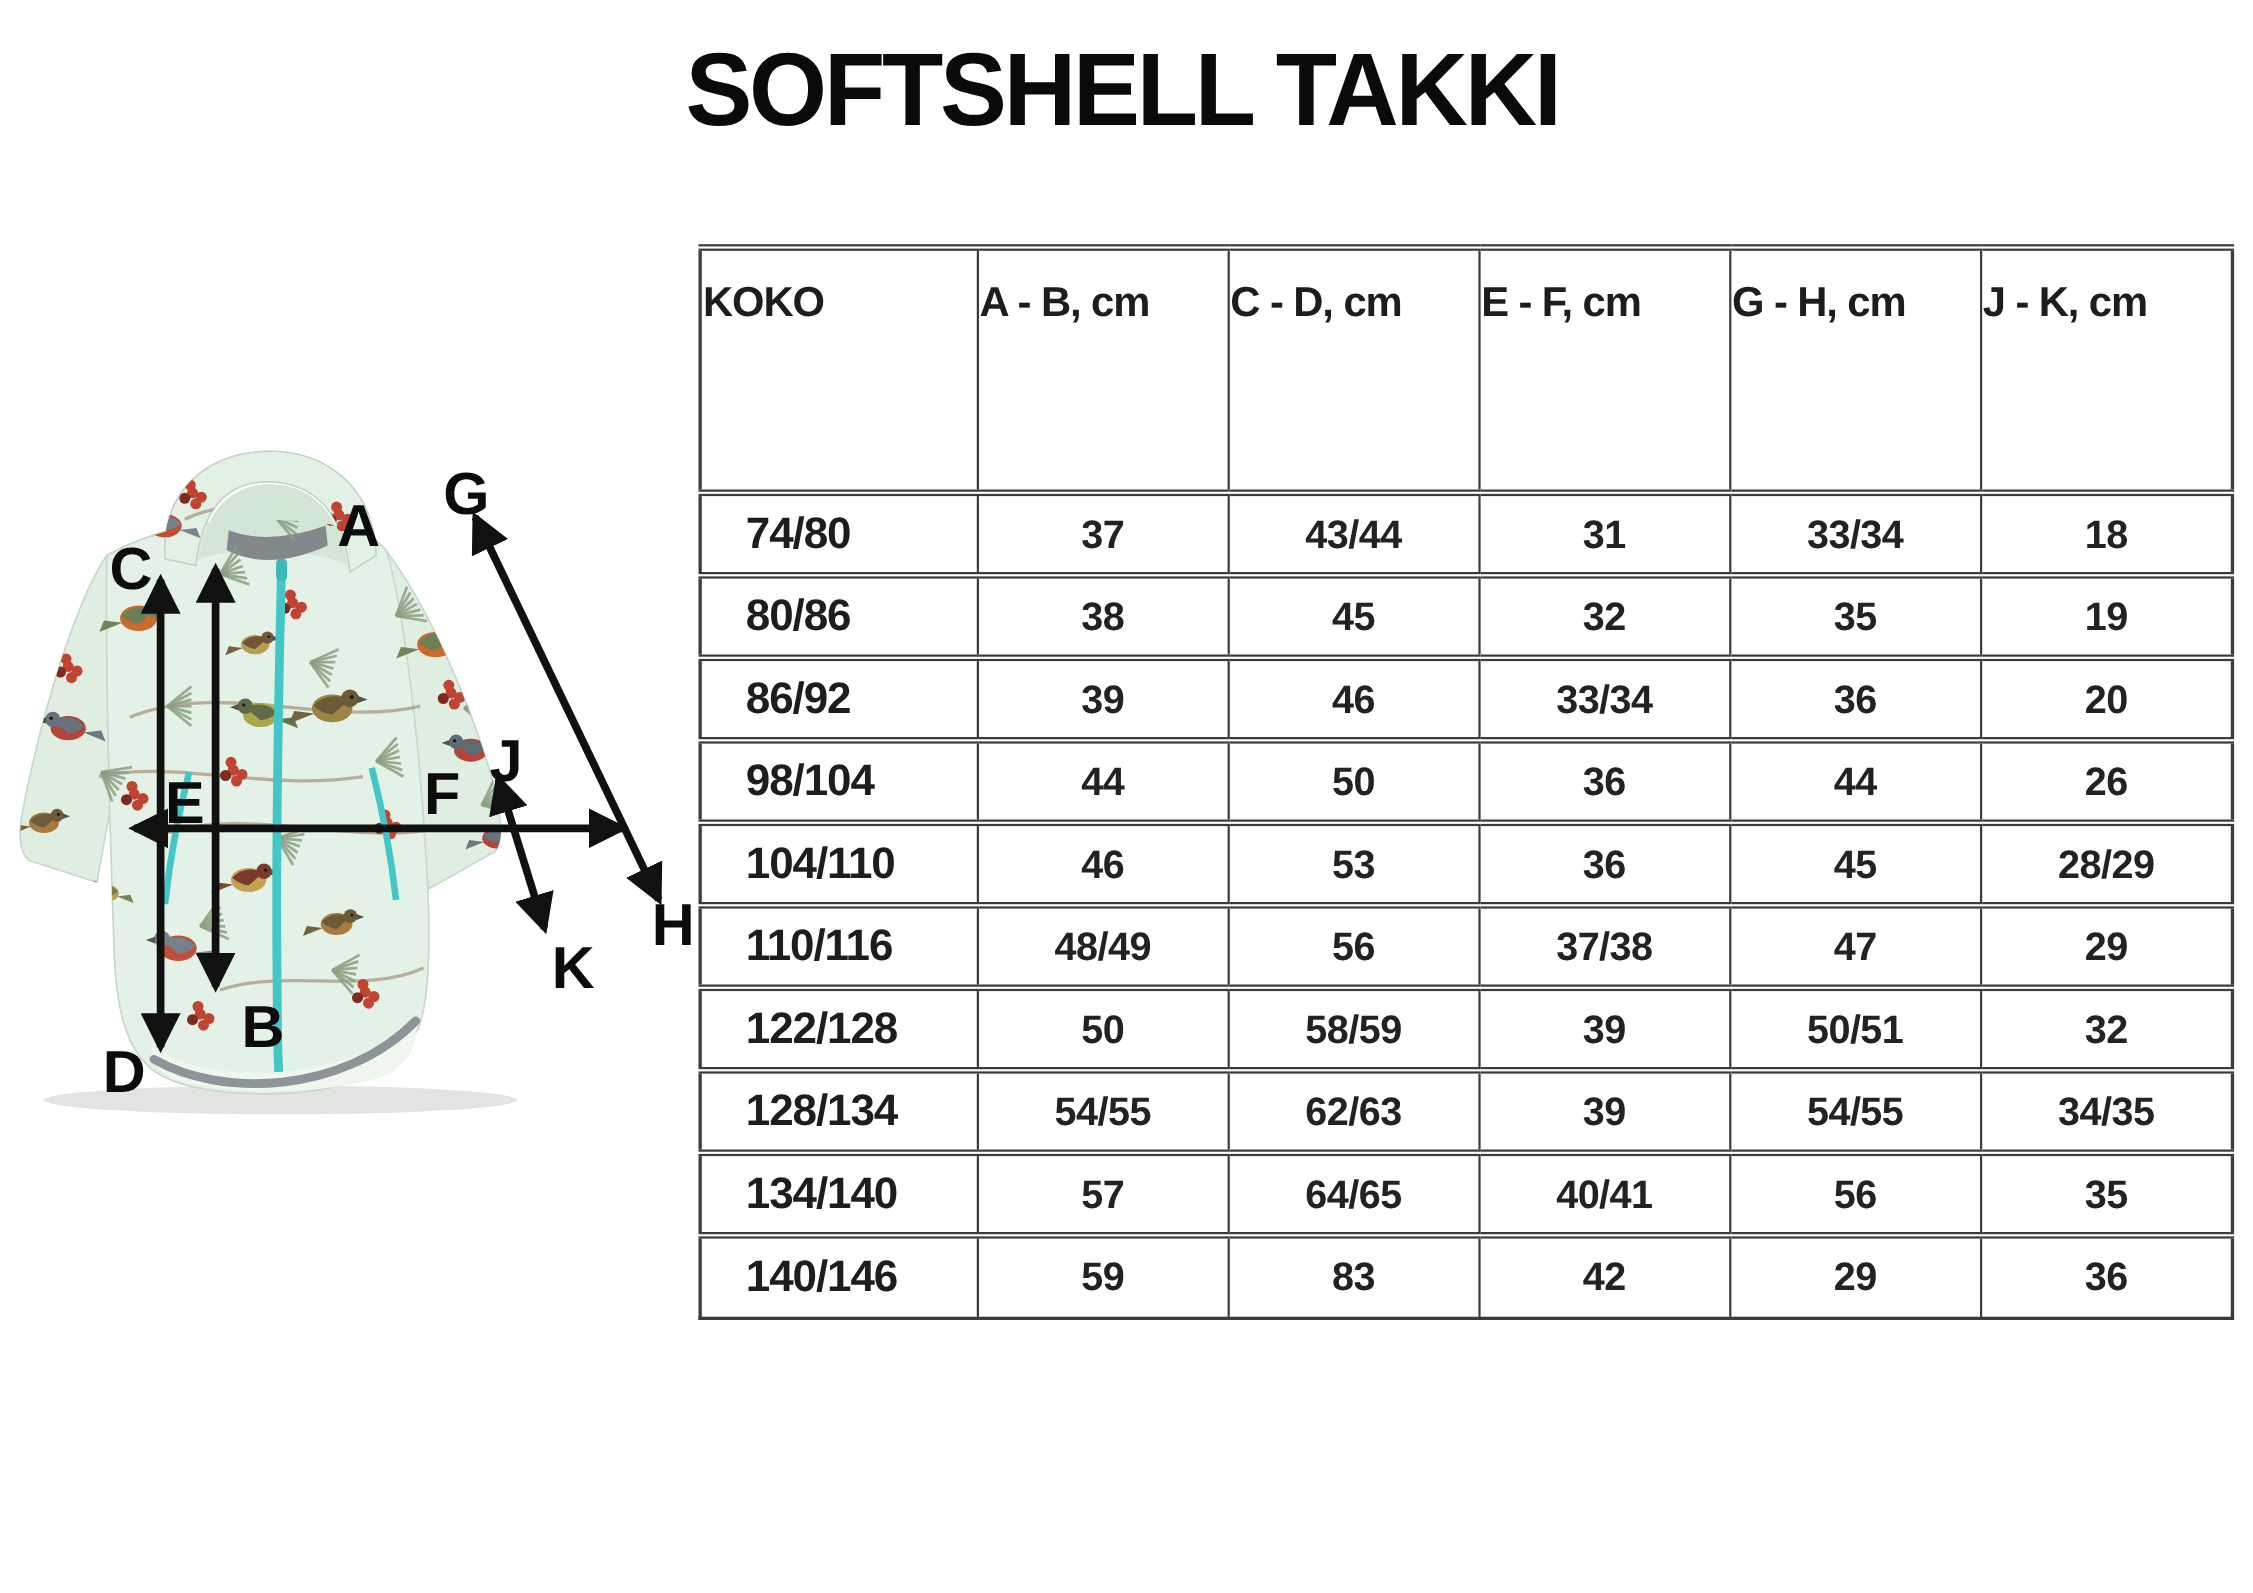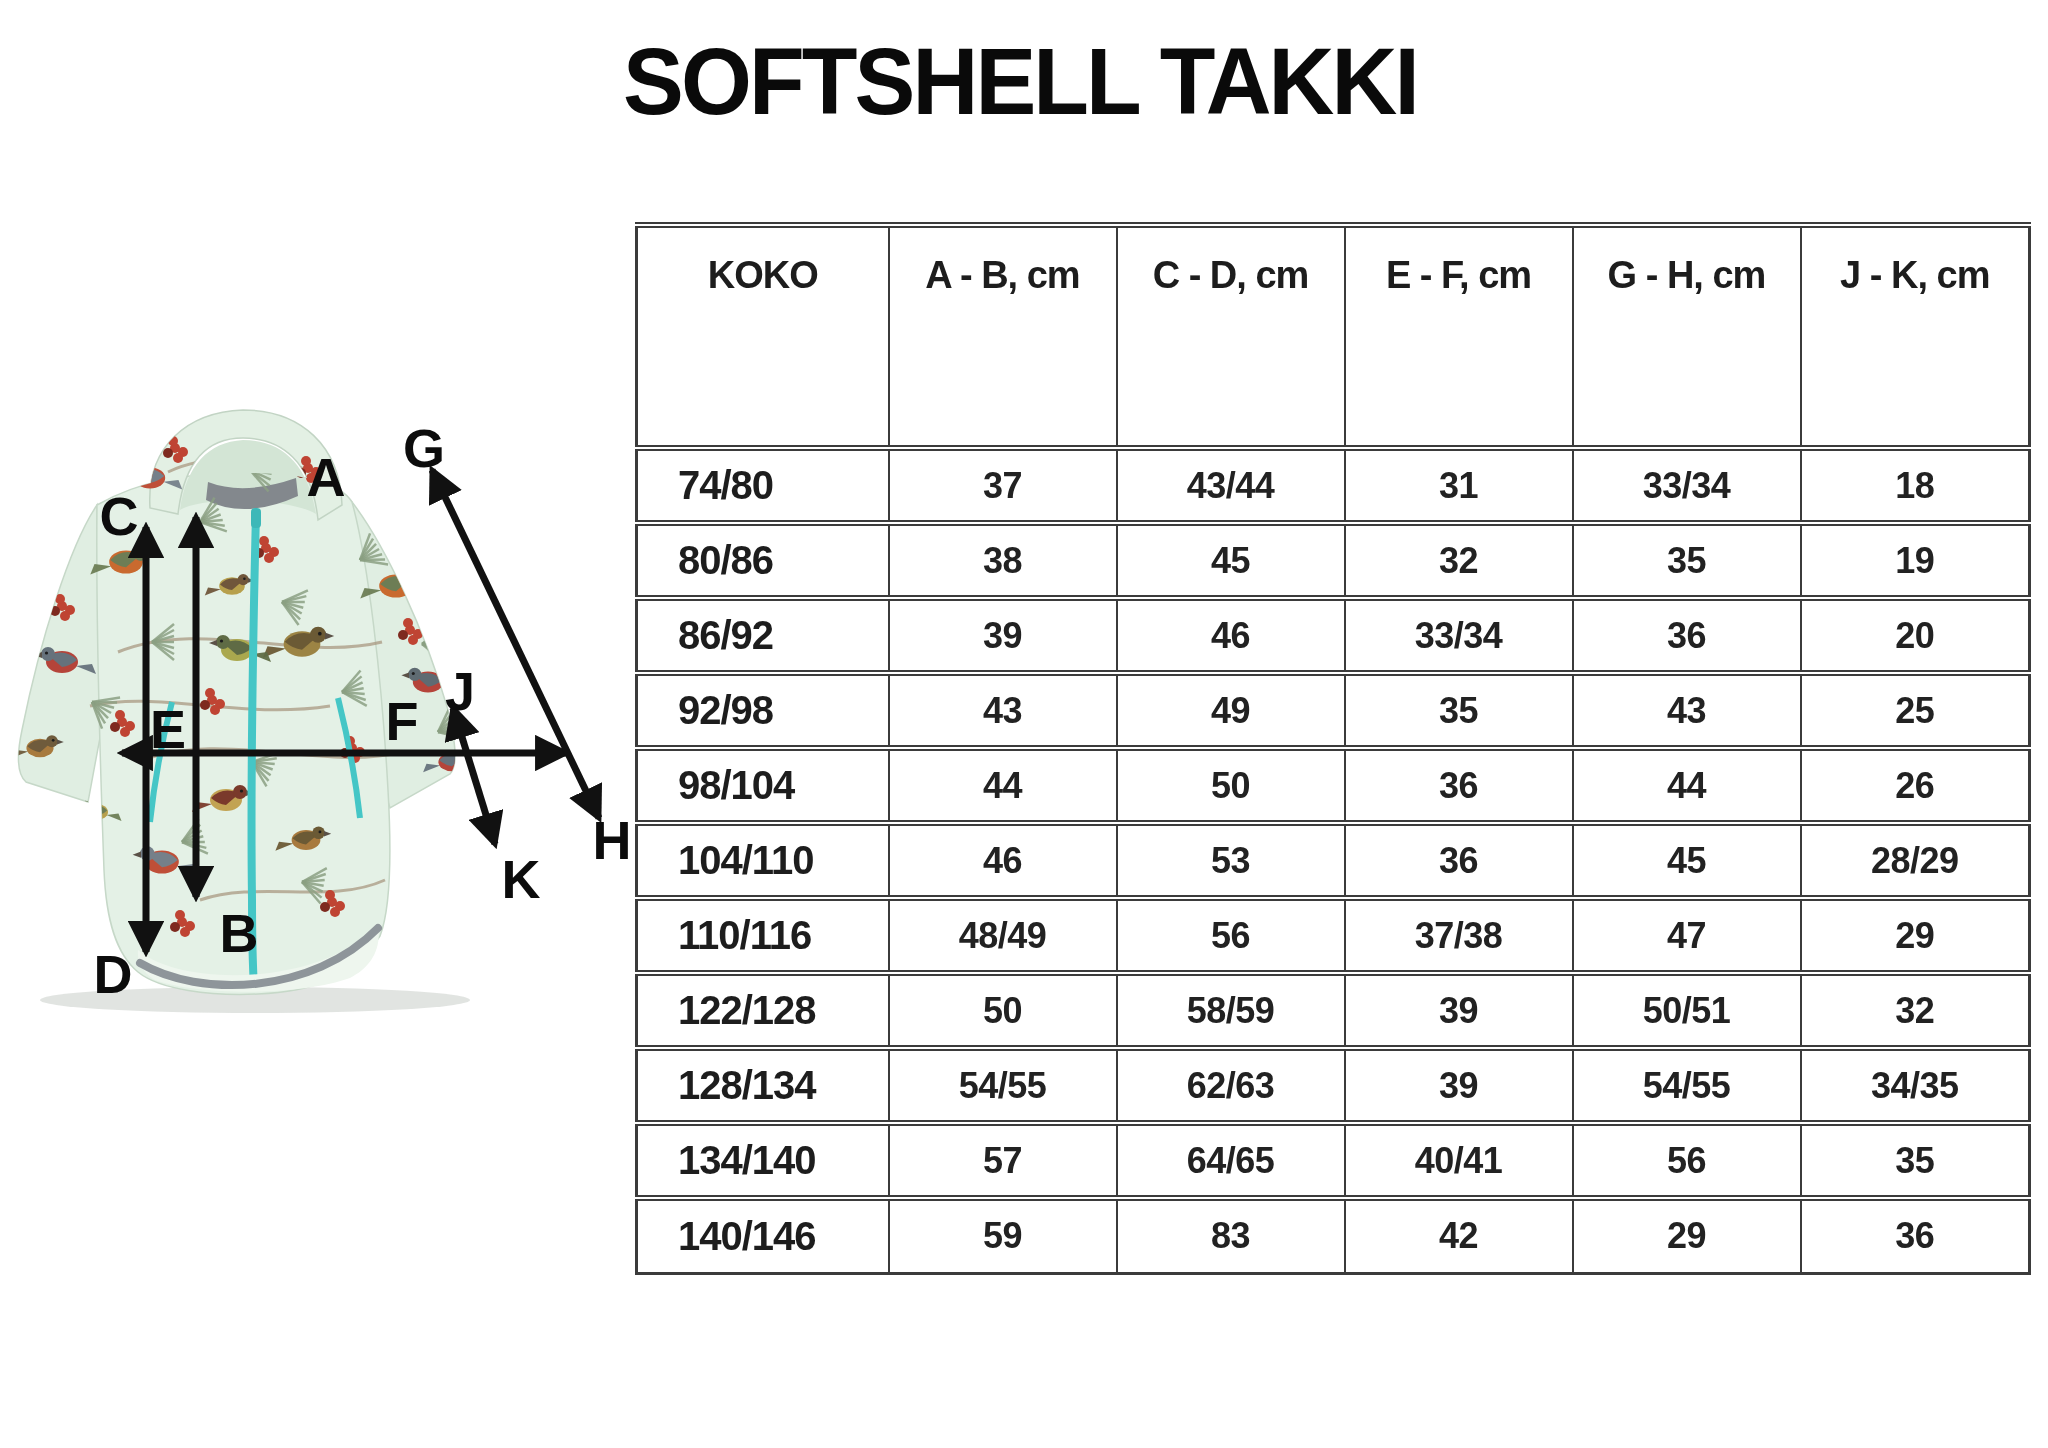"KOKO" .size-table thead th { text-align: center -> left }
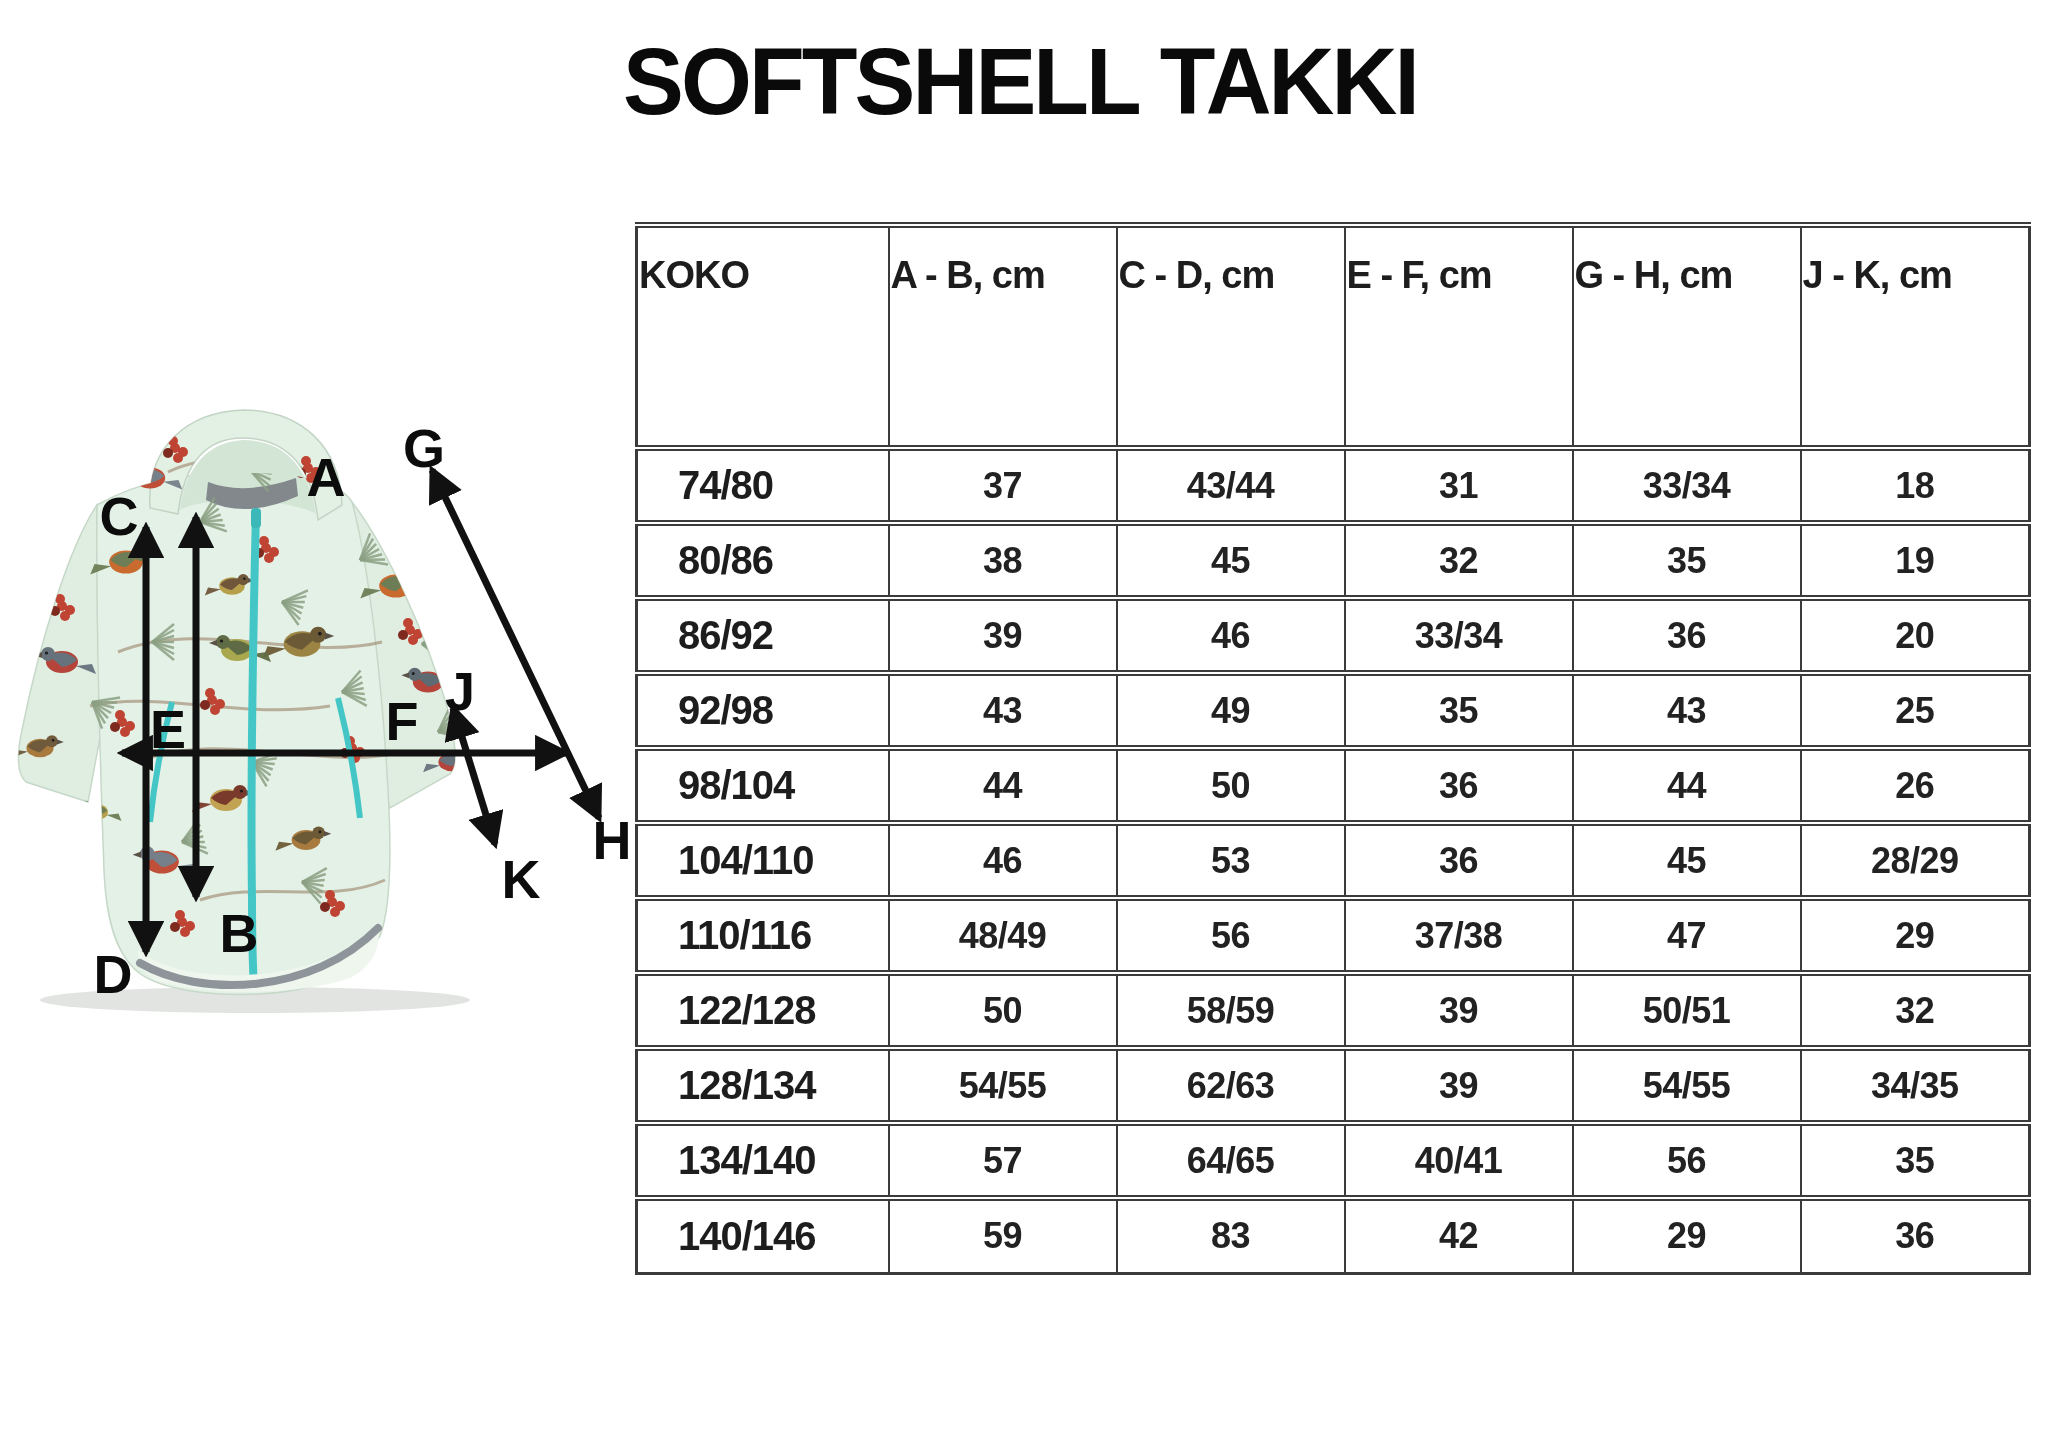"92/98" tr { html: <tr> <th>92/98</th> <td>43</td> <td>49</td> <td>35</td> <td>43</td> <td>25</td> </tr> -> none }
